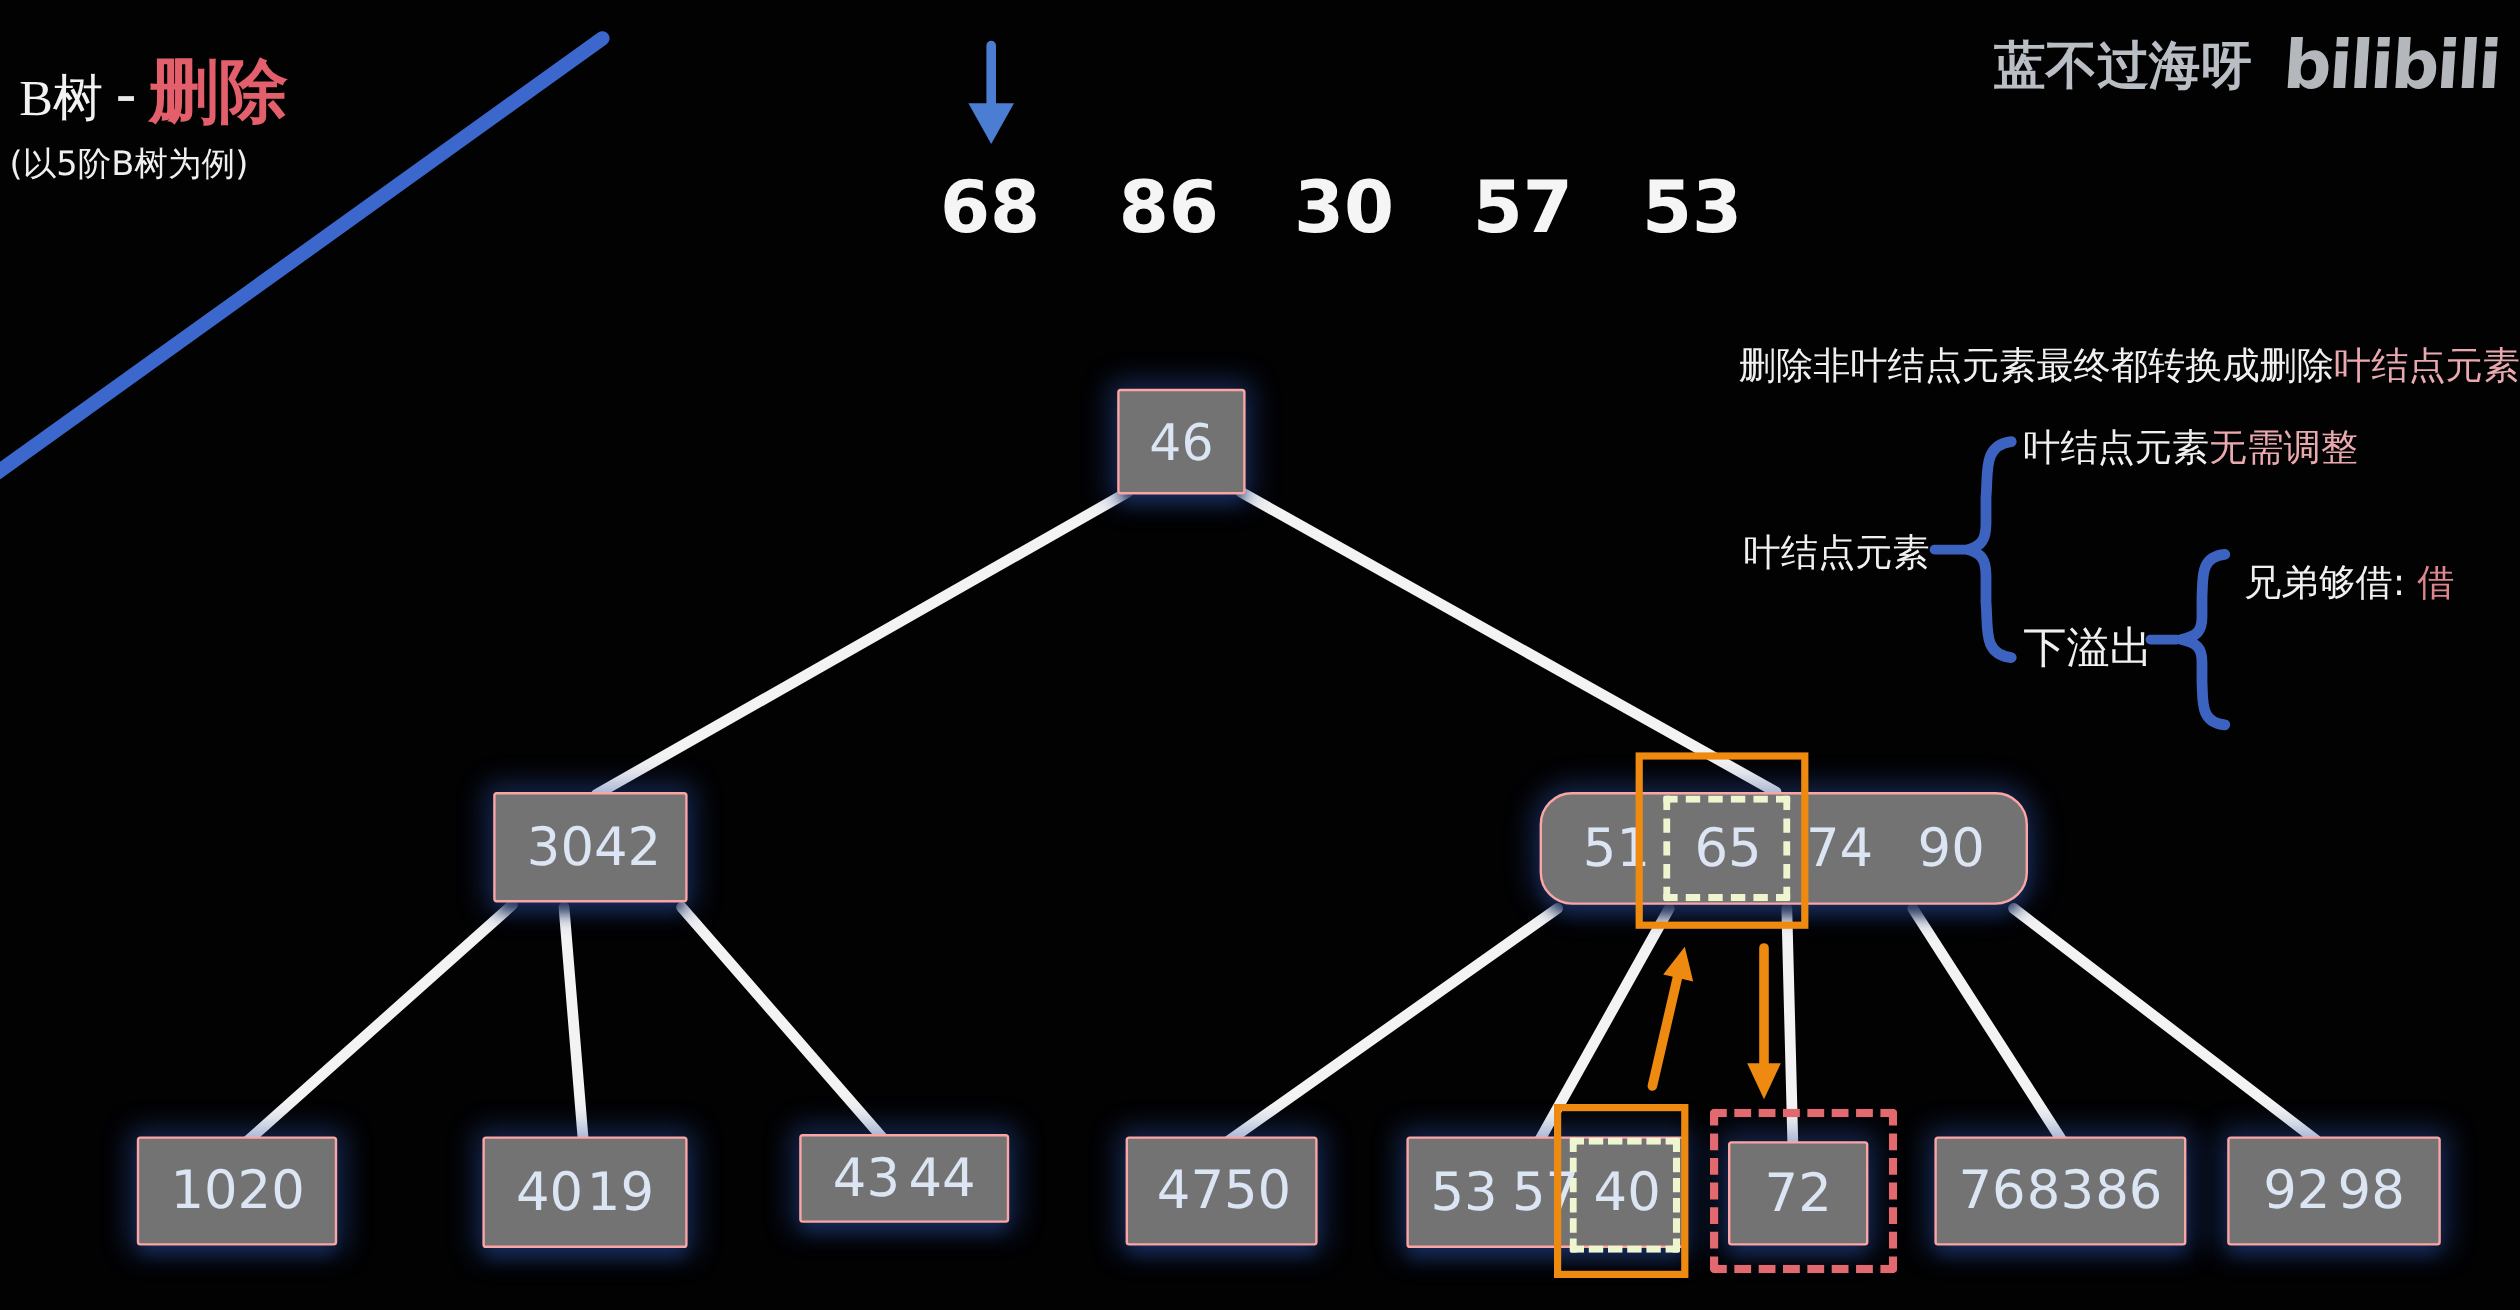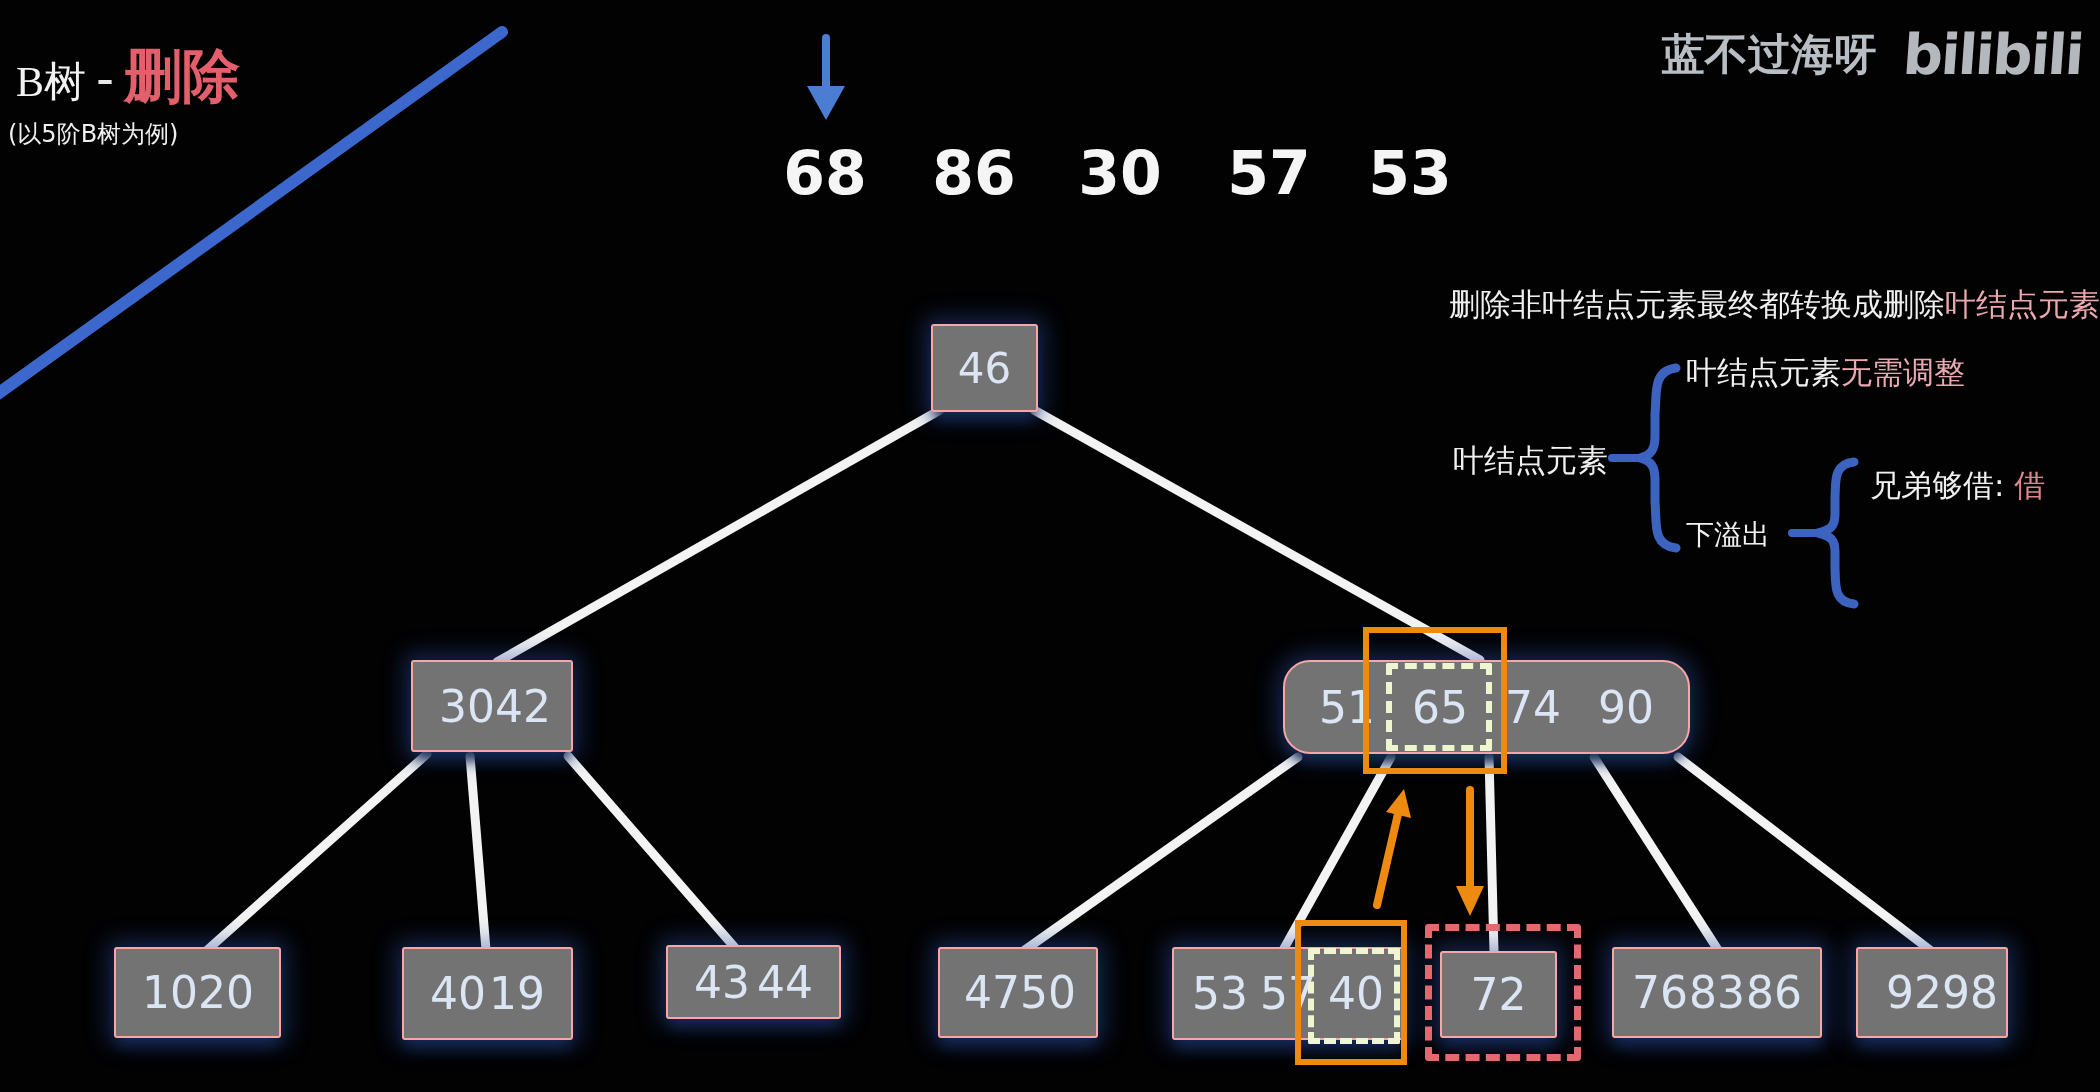"(以5阶B树为例)" .subtitle { font-size: 24px -> 28px }
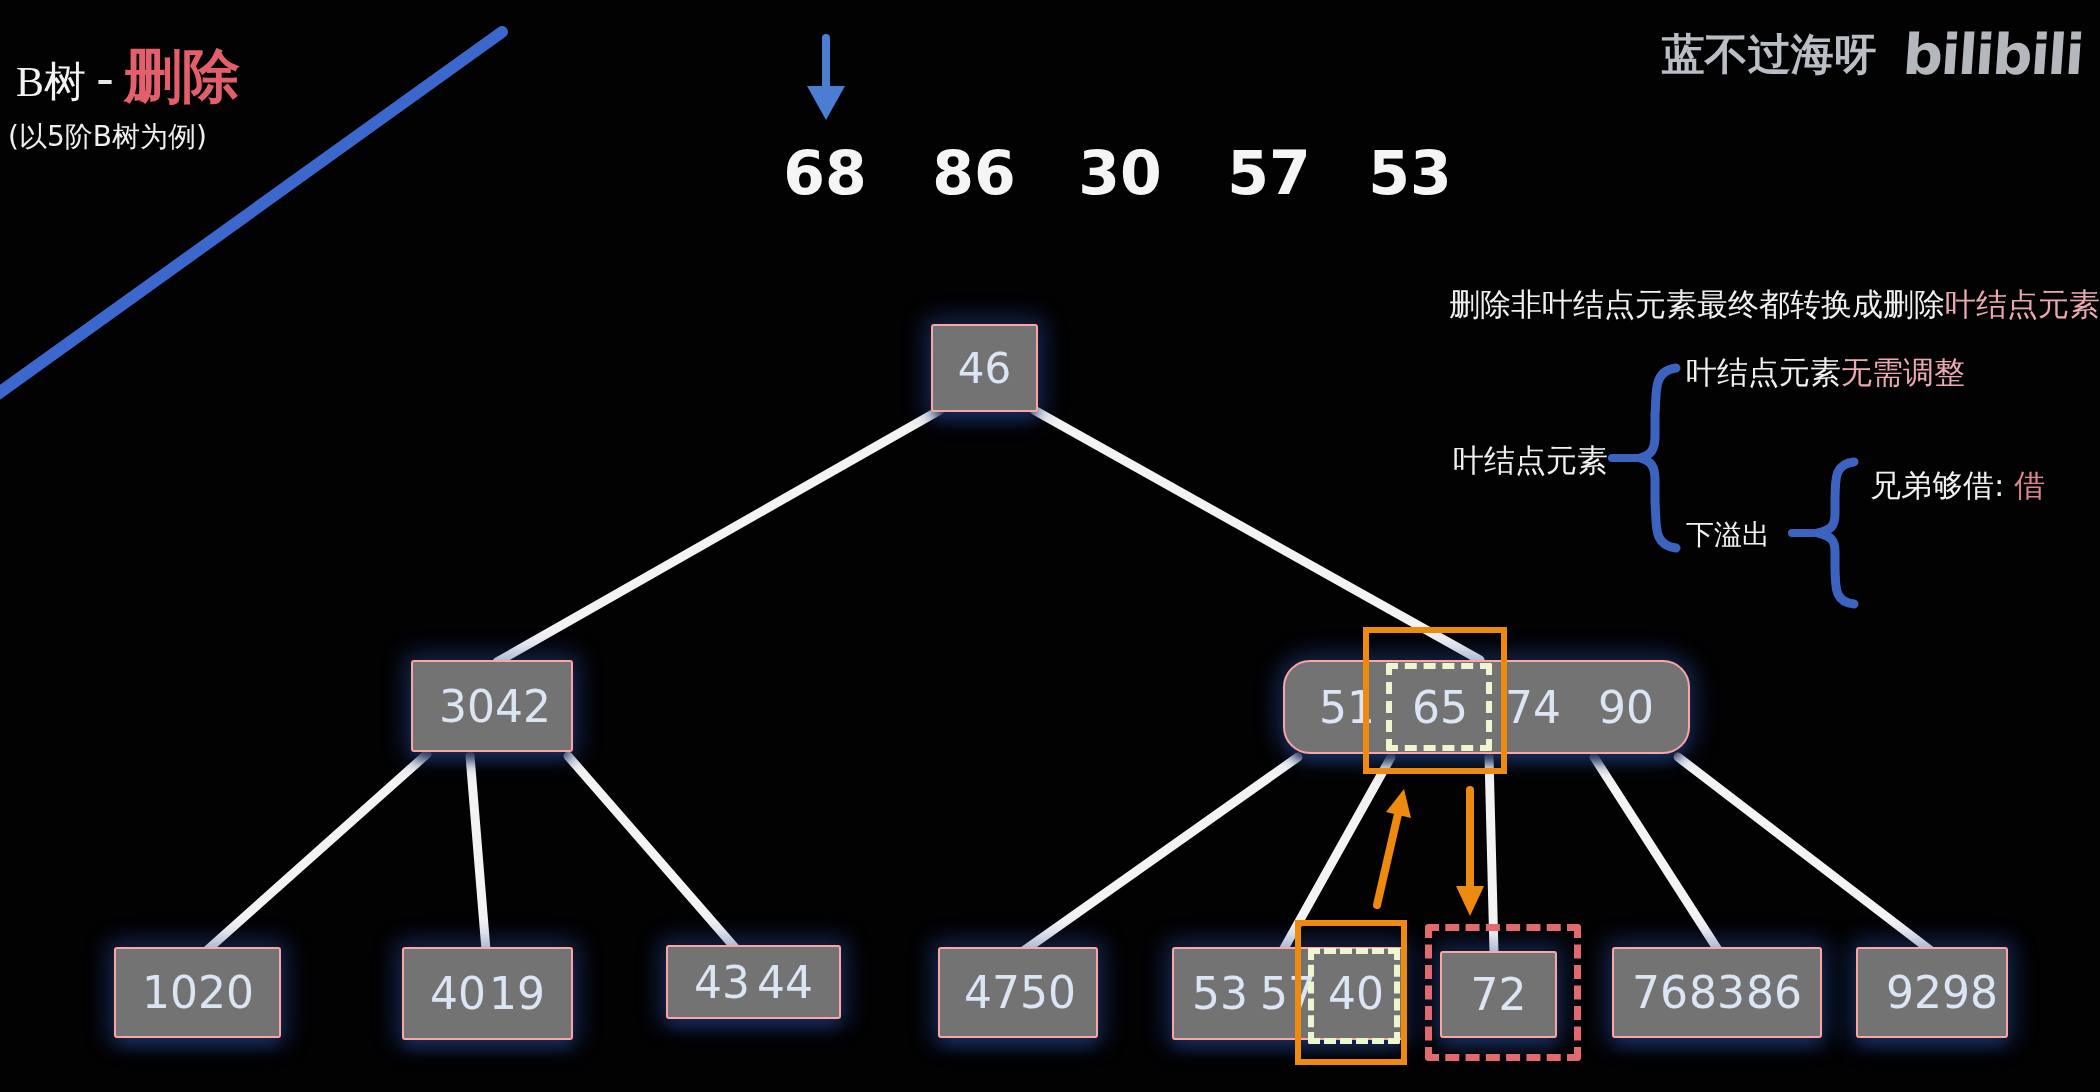"下溢出" div.note { font-size: 28px -> 36px }
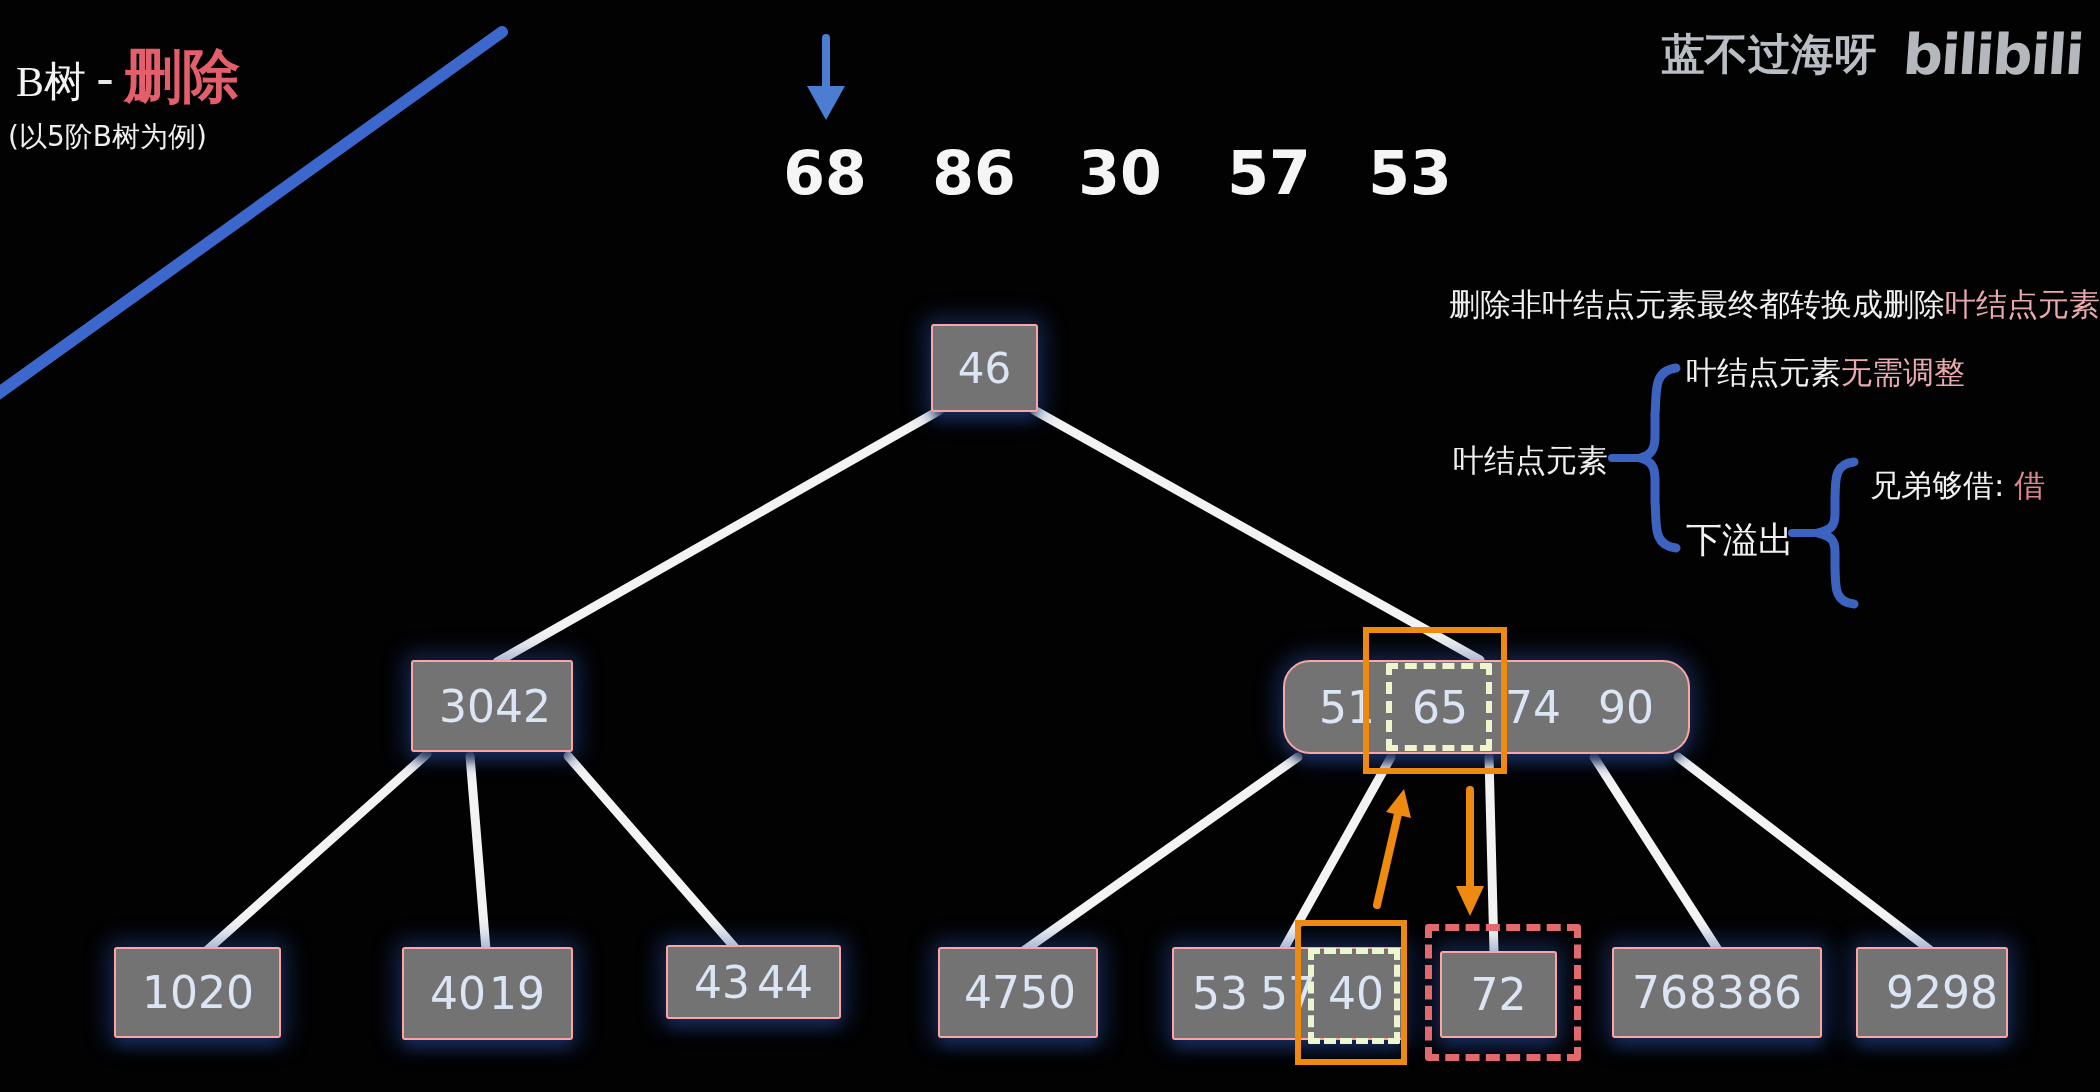"92" div.node { width: 152px -> 178px }
